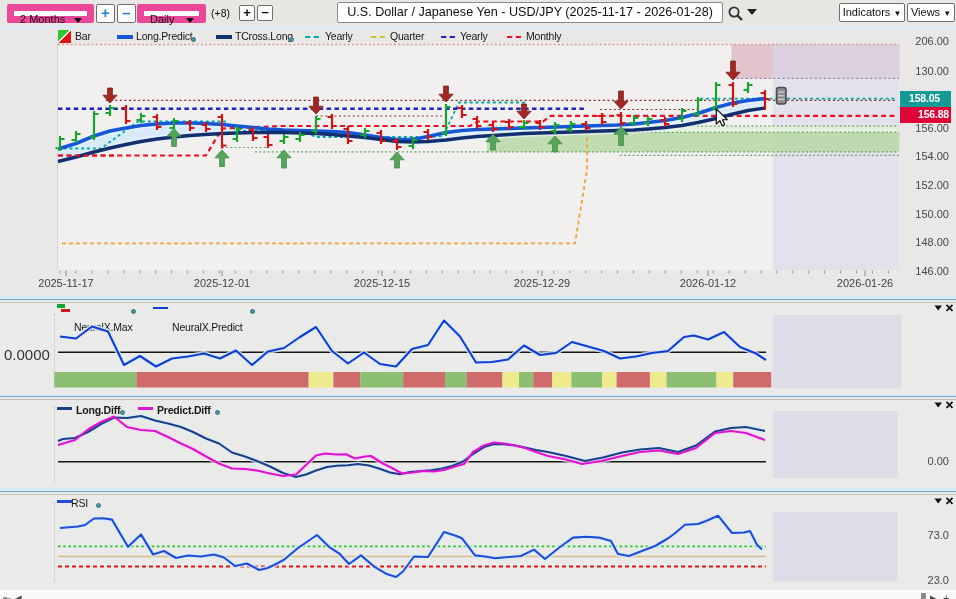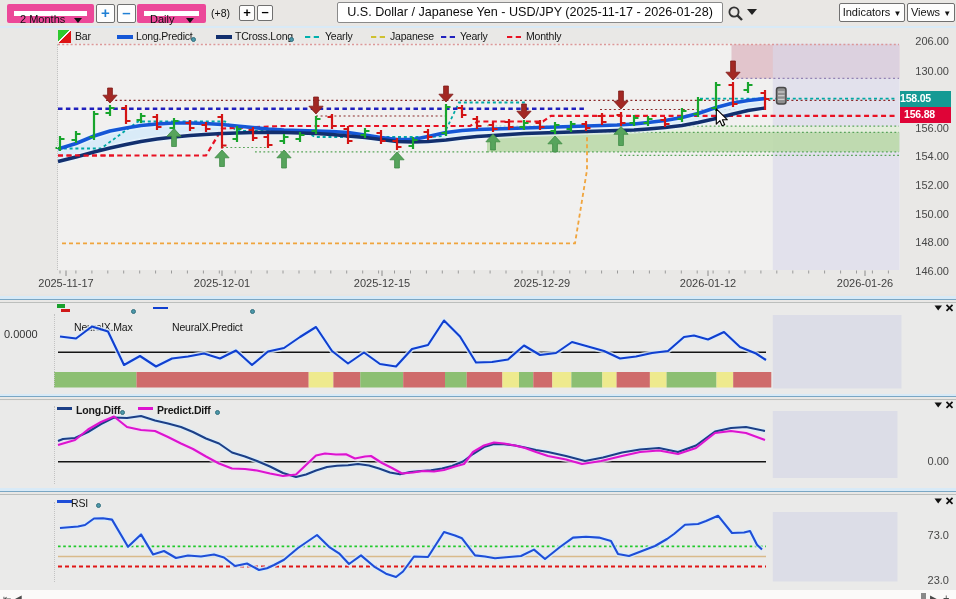"Japanese" span.lt { text: Japanese -> Quarter }
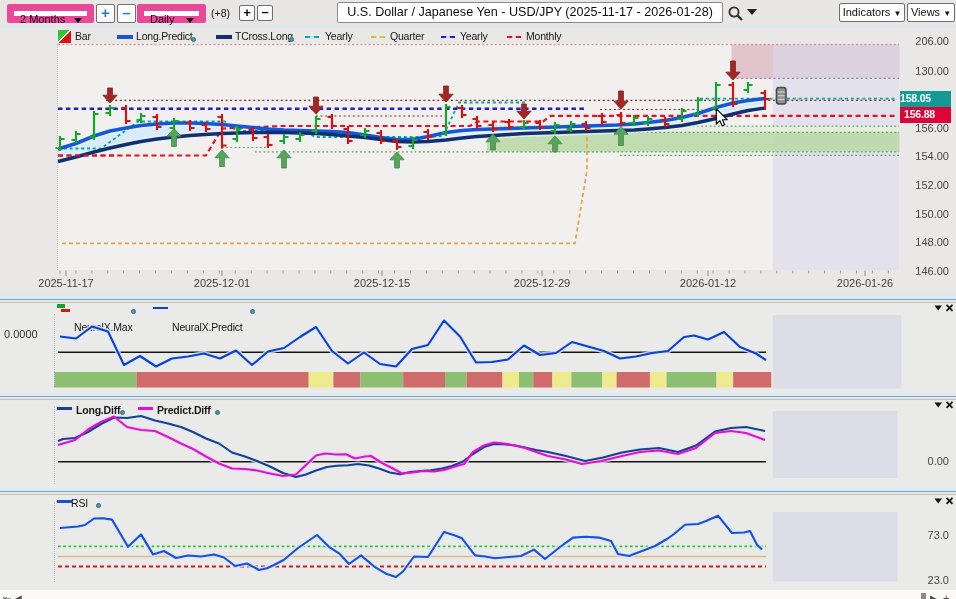"158.05" div { text-align: left -> center }
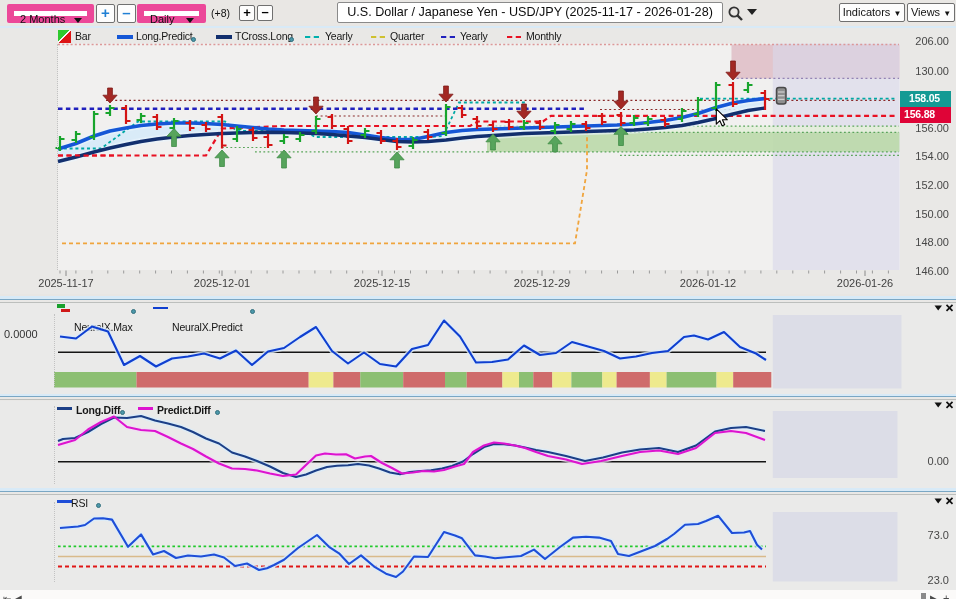"156.88" div { padding-right: 16px -> 2px }
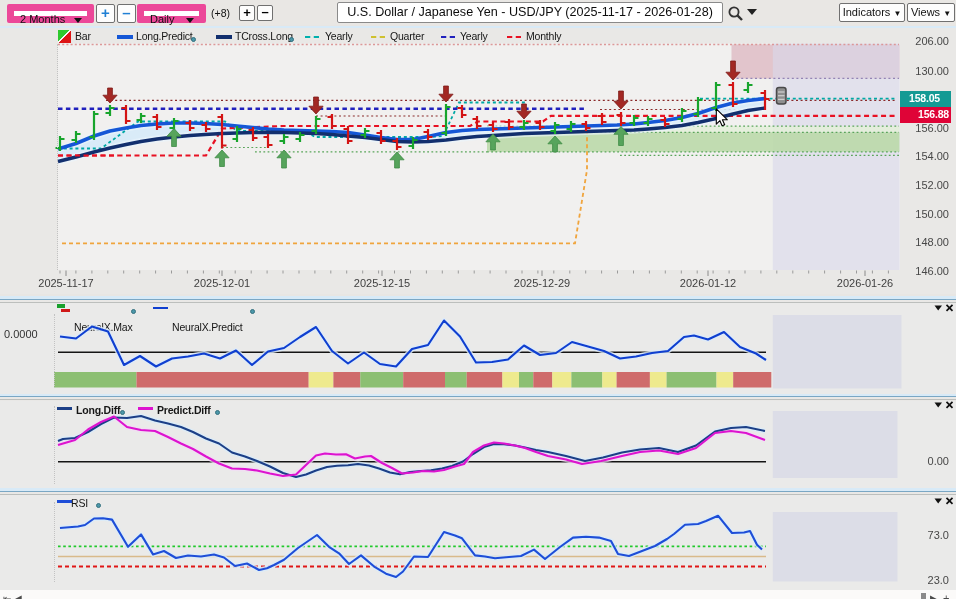"0.0000" span { font-size: 11px -> 15px; top: 328px -> 346px }
